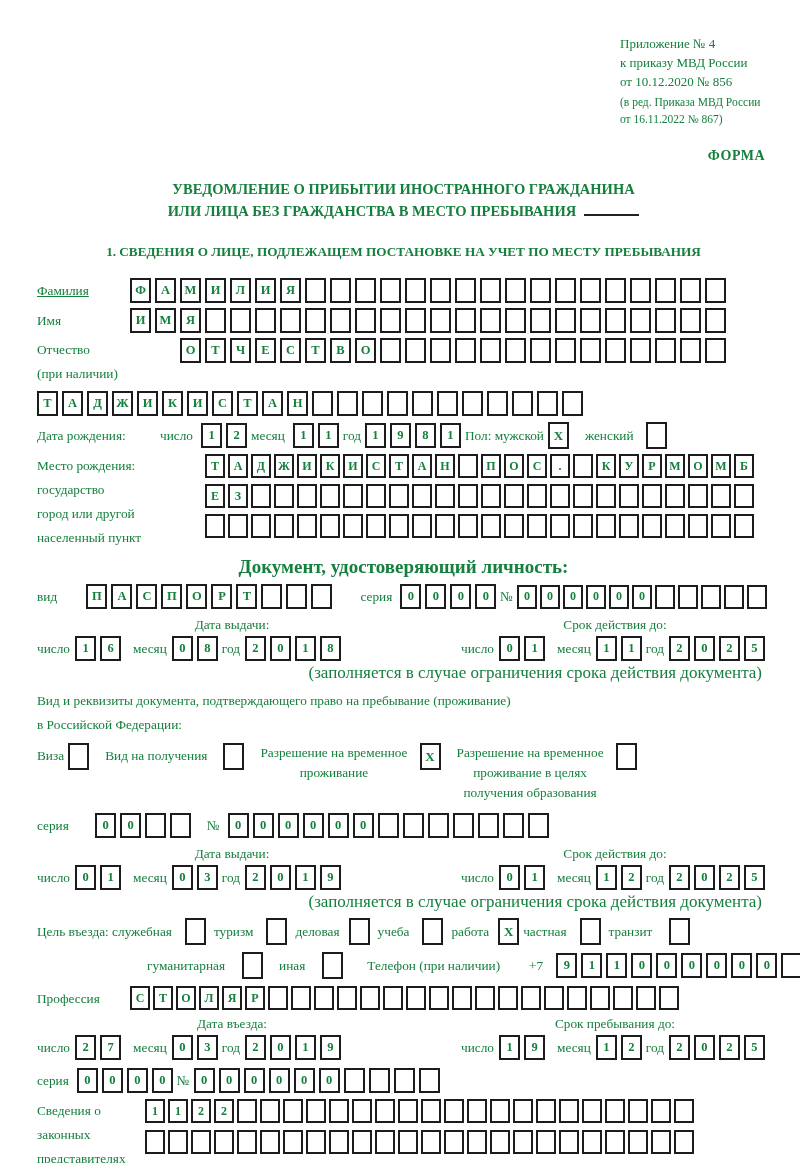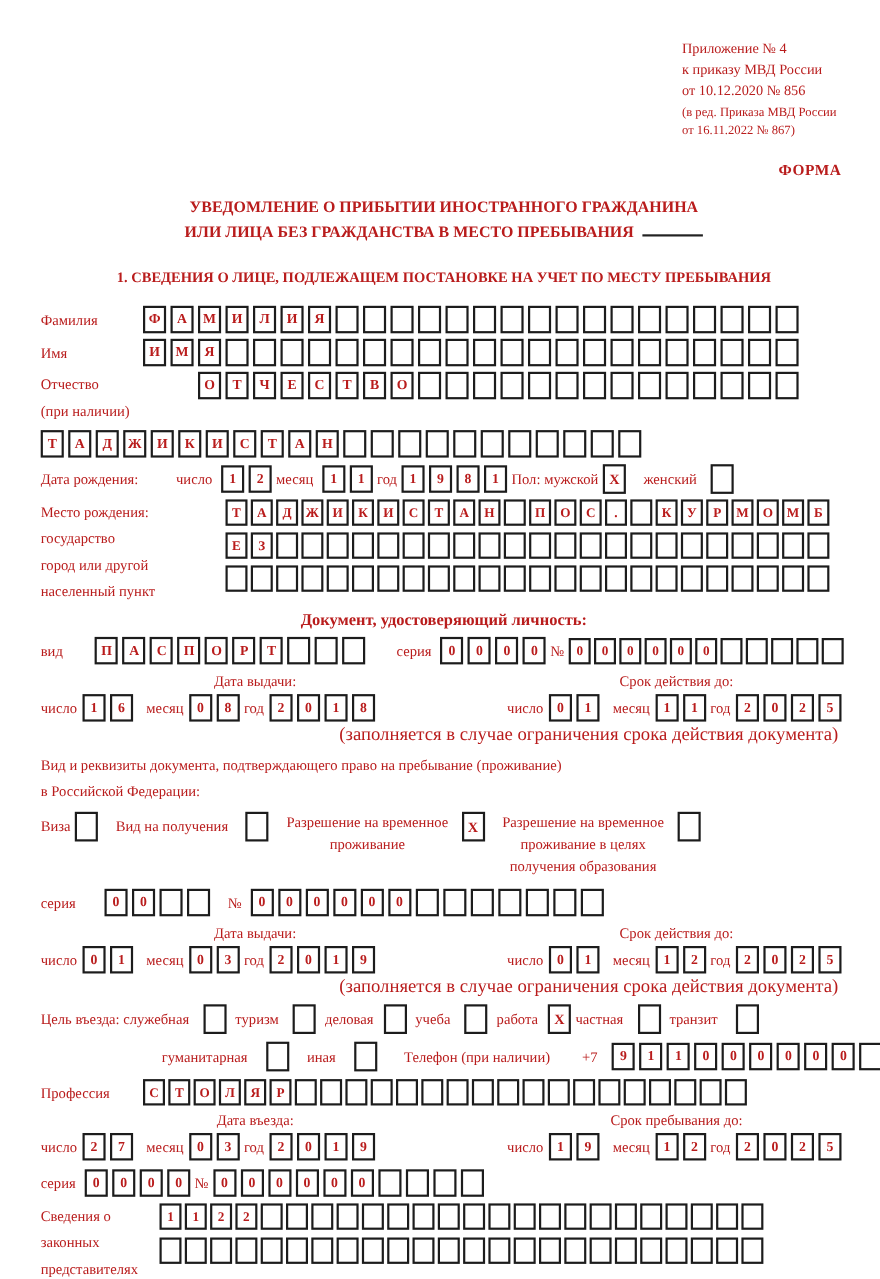"Приложение № 4" .page { color: #b91c1c -> #15803d }
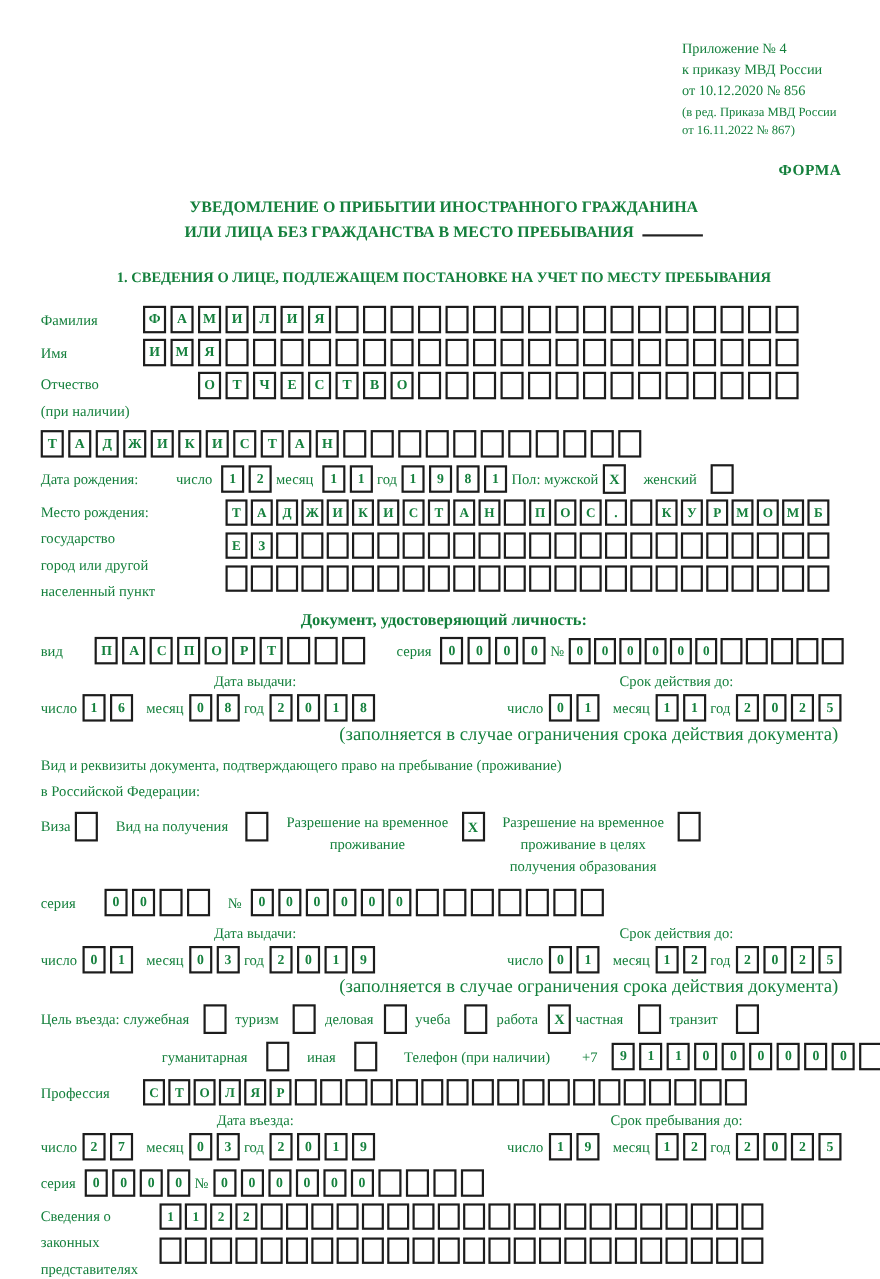"Фамилия" span.lbl { text-decoration: none -> underline }
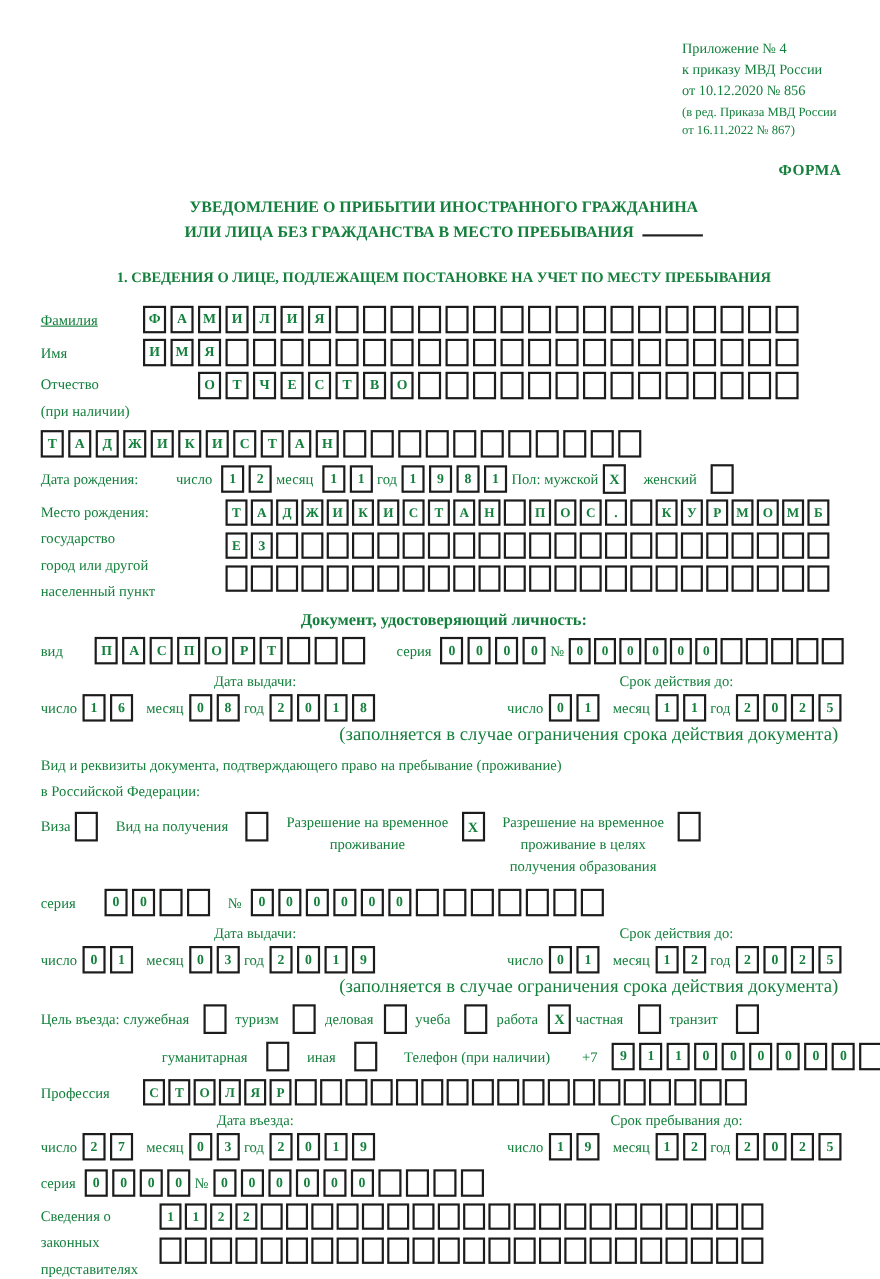"Документ, удостоверяющий личность:" .center-bold { font-size: 15px -> 19px }
